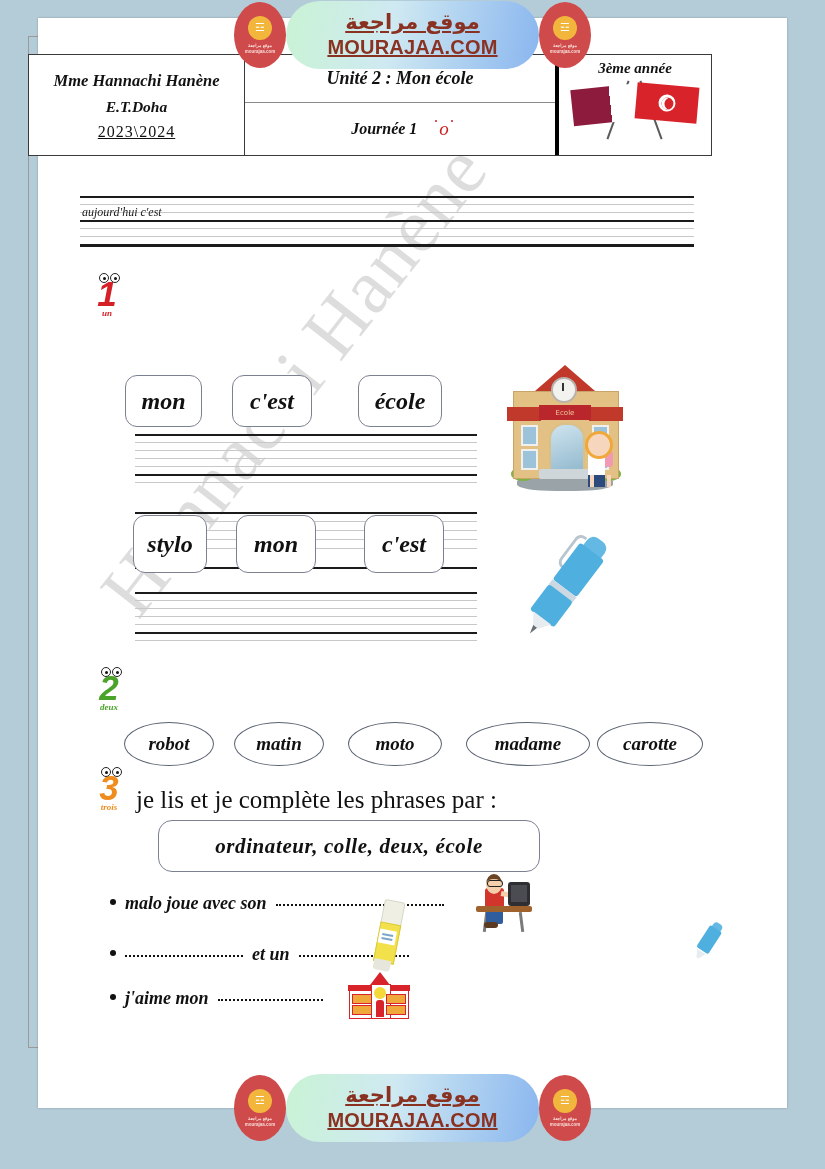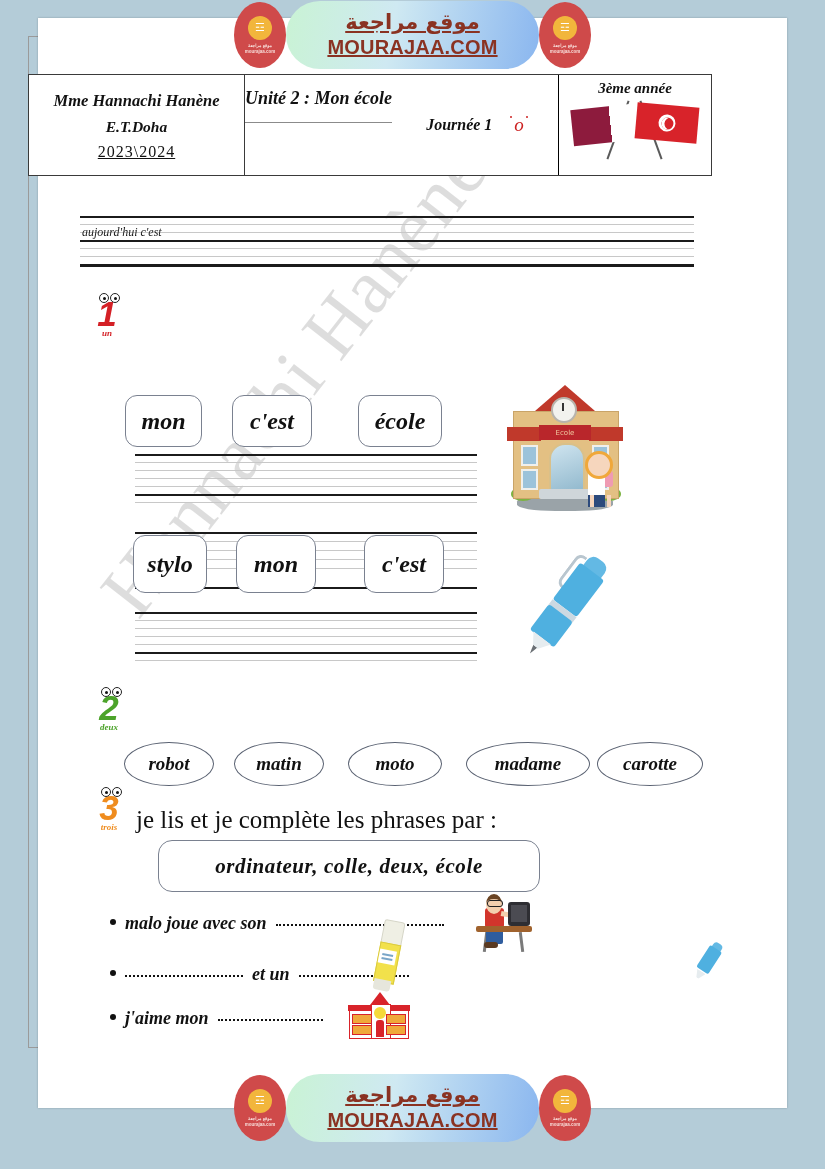"Mme Hannachi Hanène" .content { margin-top: 20px -> none }
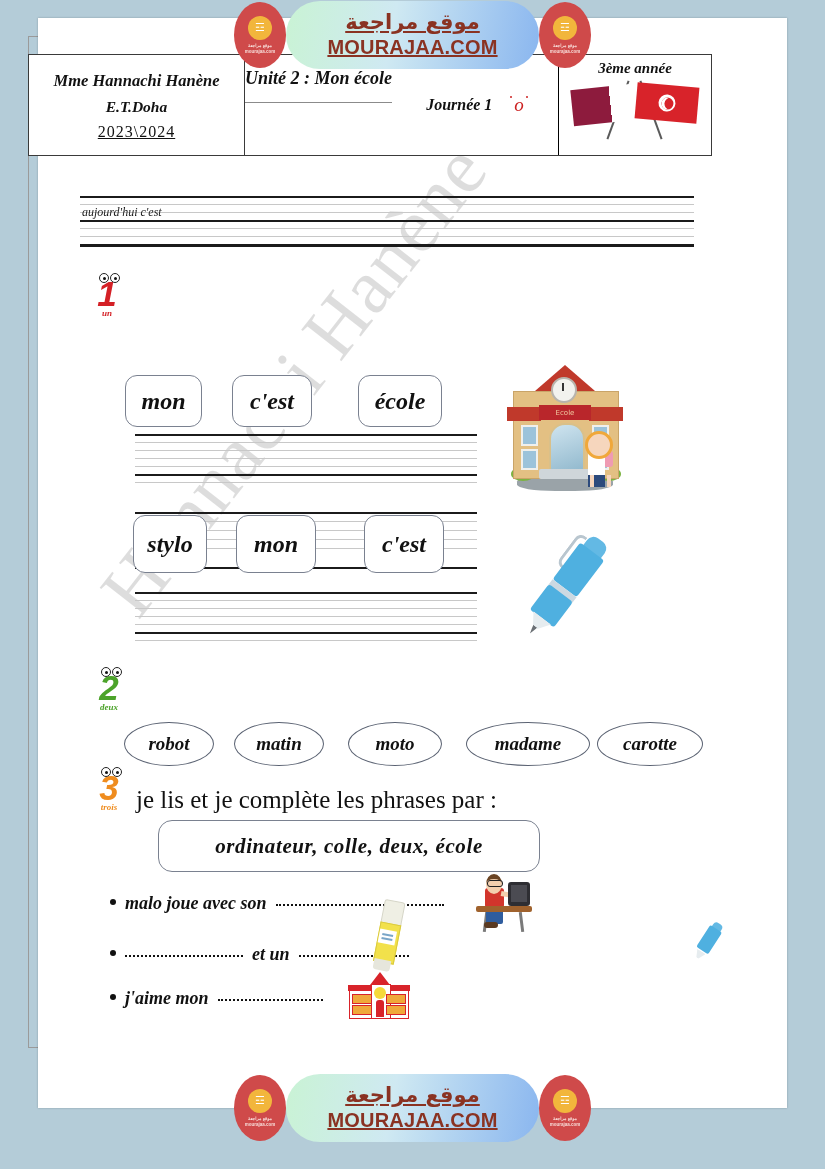"Unité 2 : Mon école" .hcell-mid { border-right: 1px solid #000000 -> 4px solid #000000; flex-direction: none -> column }
